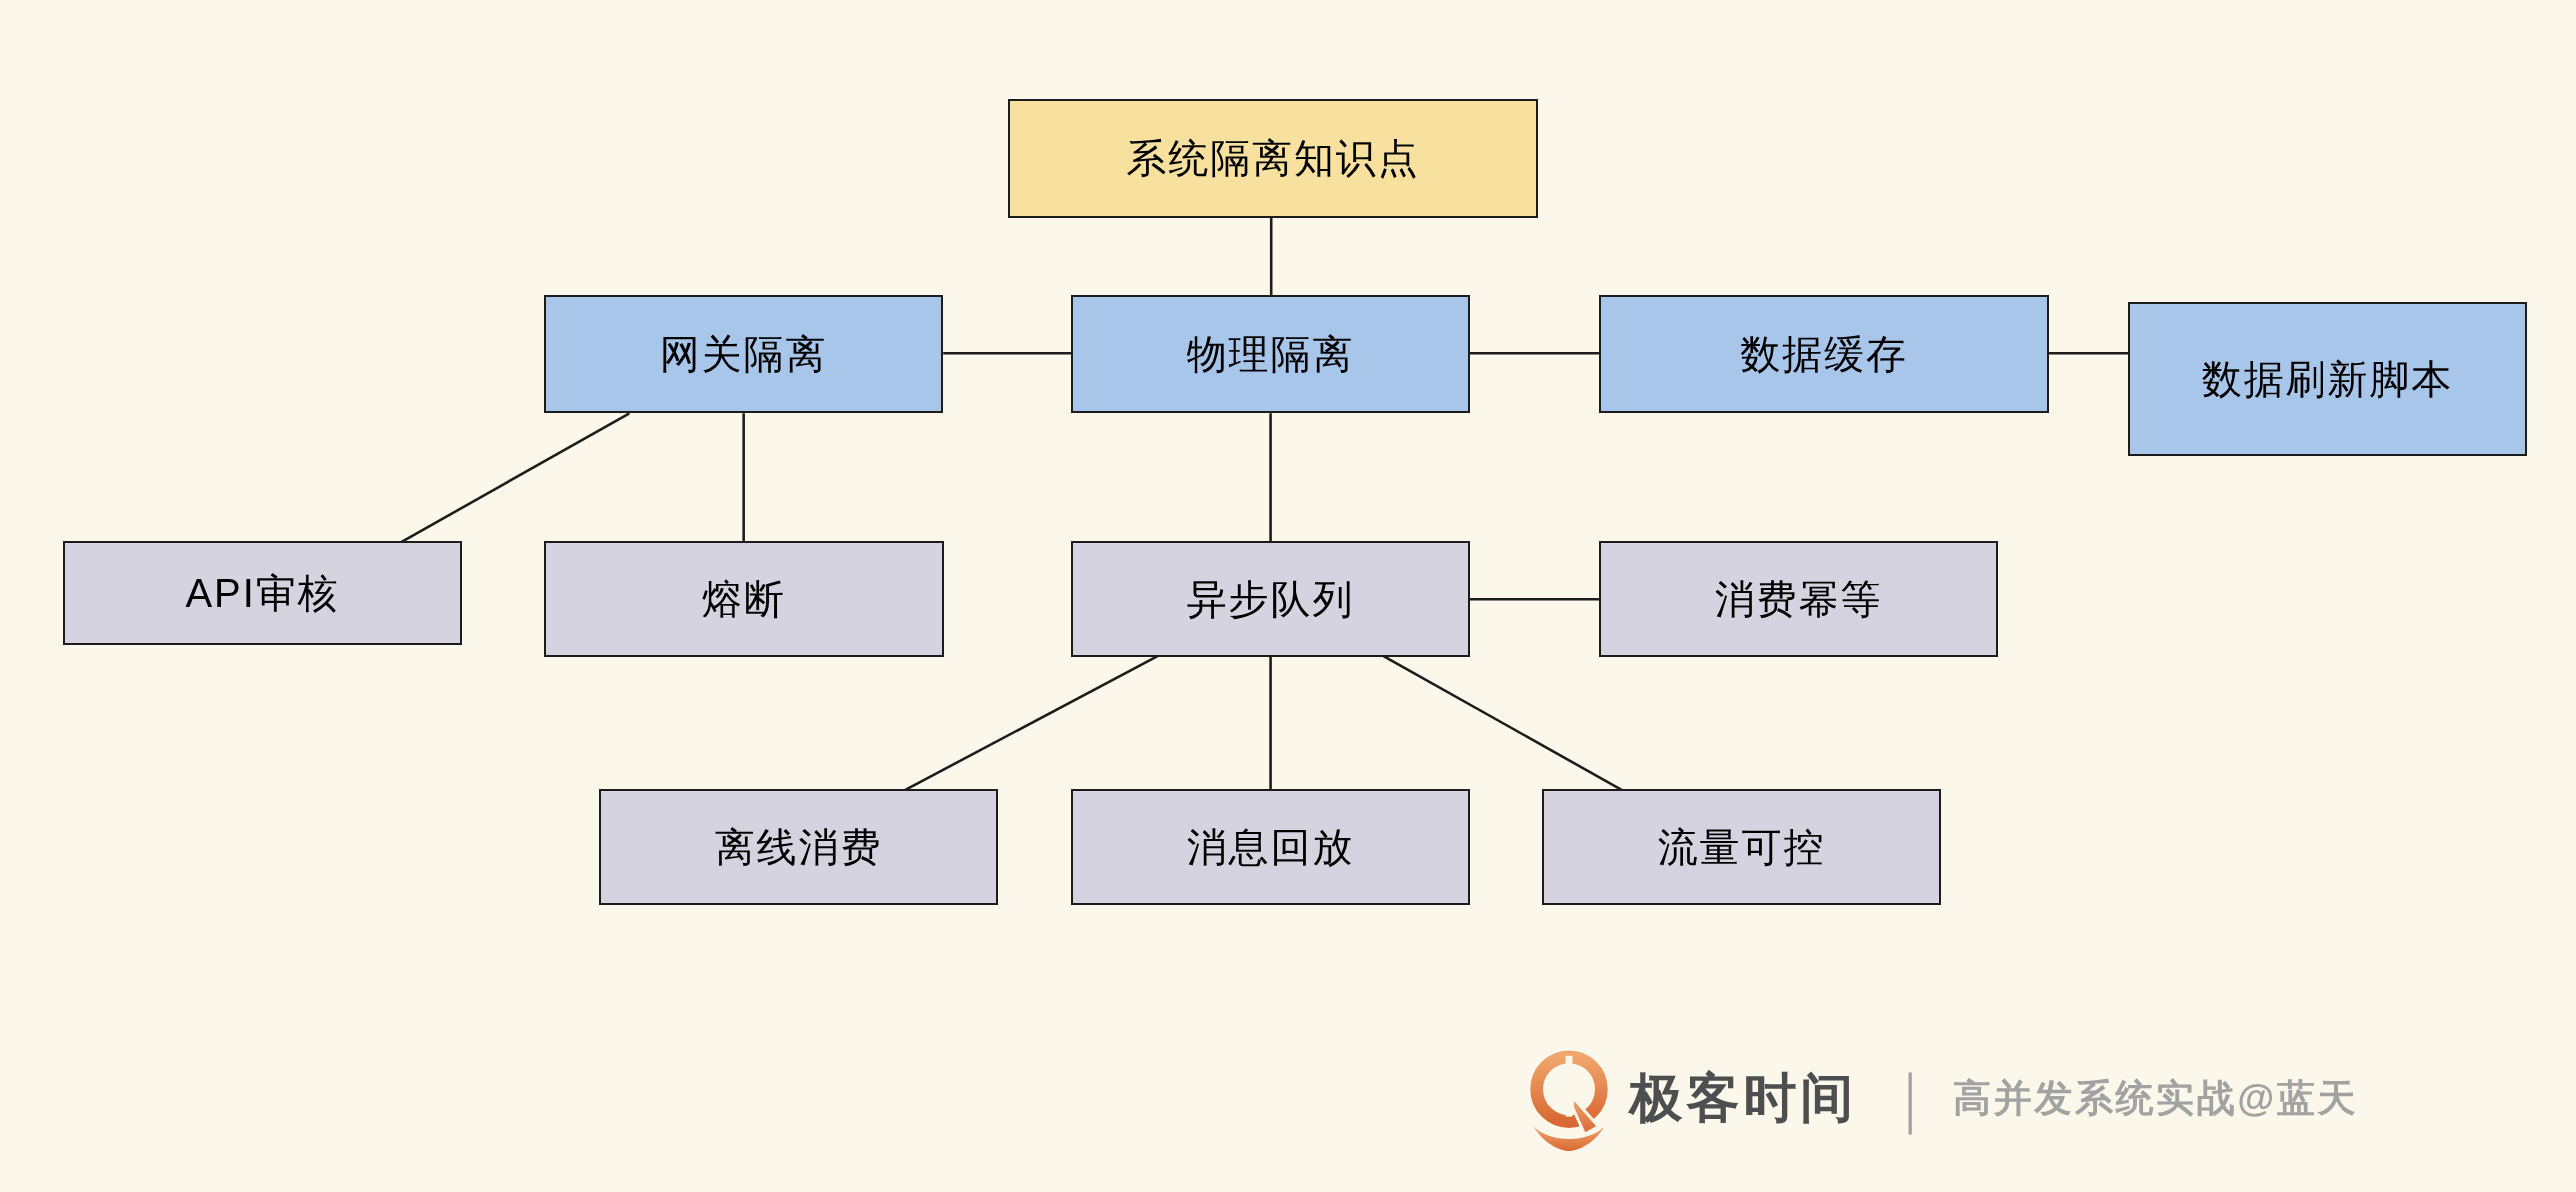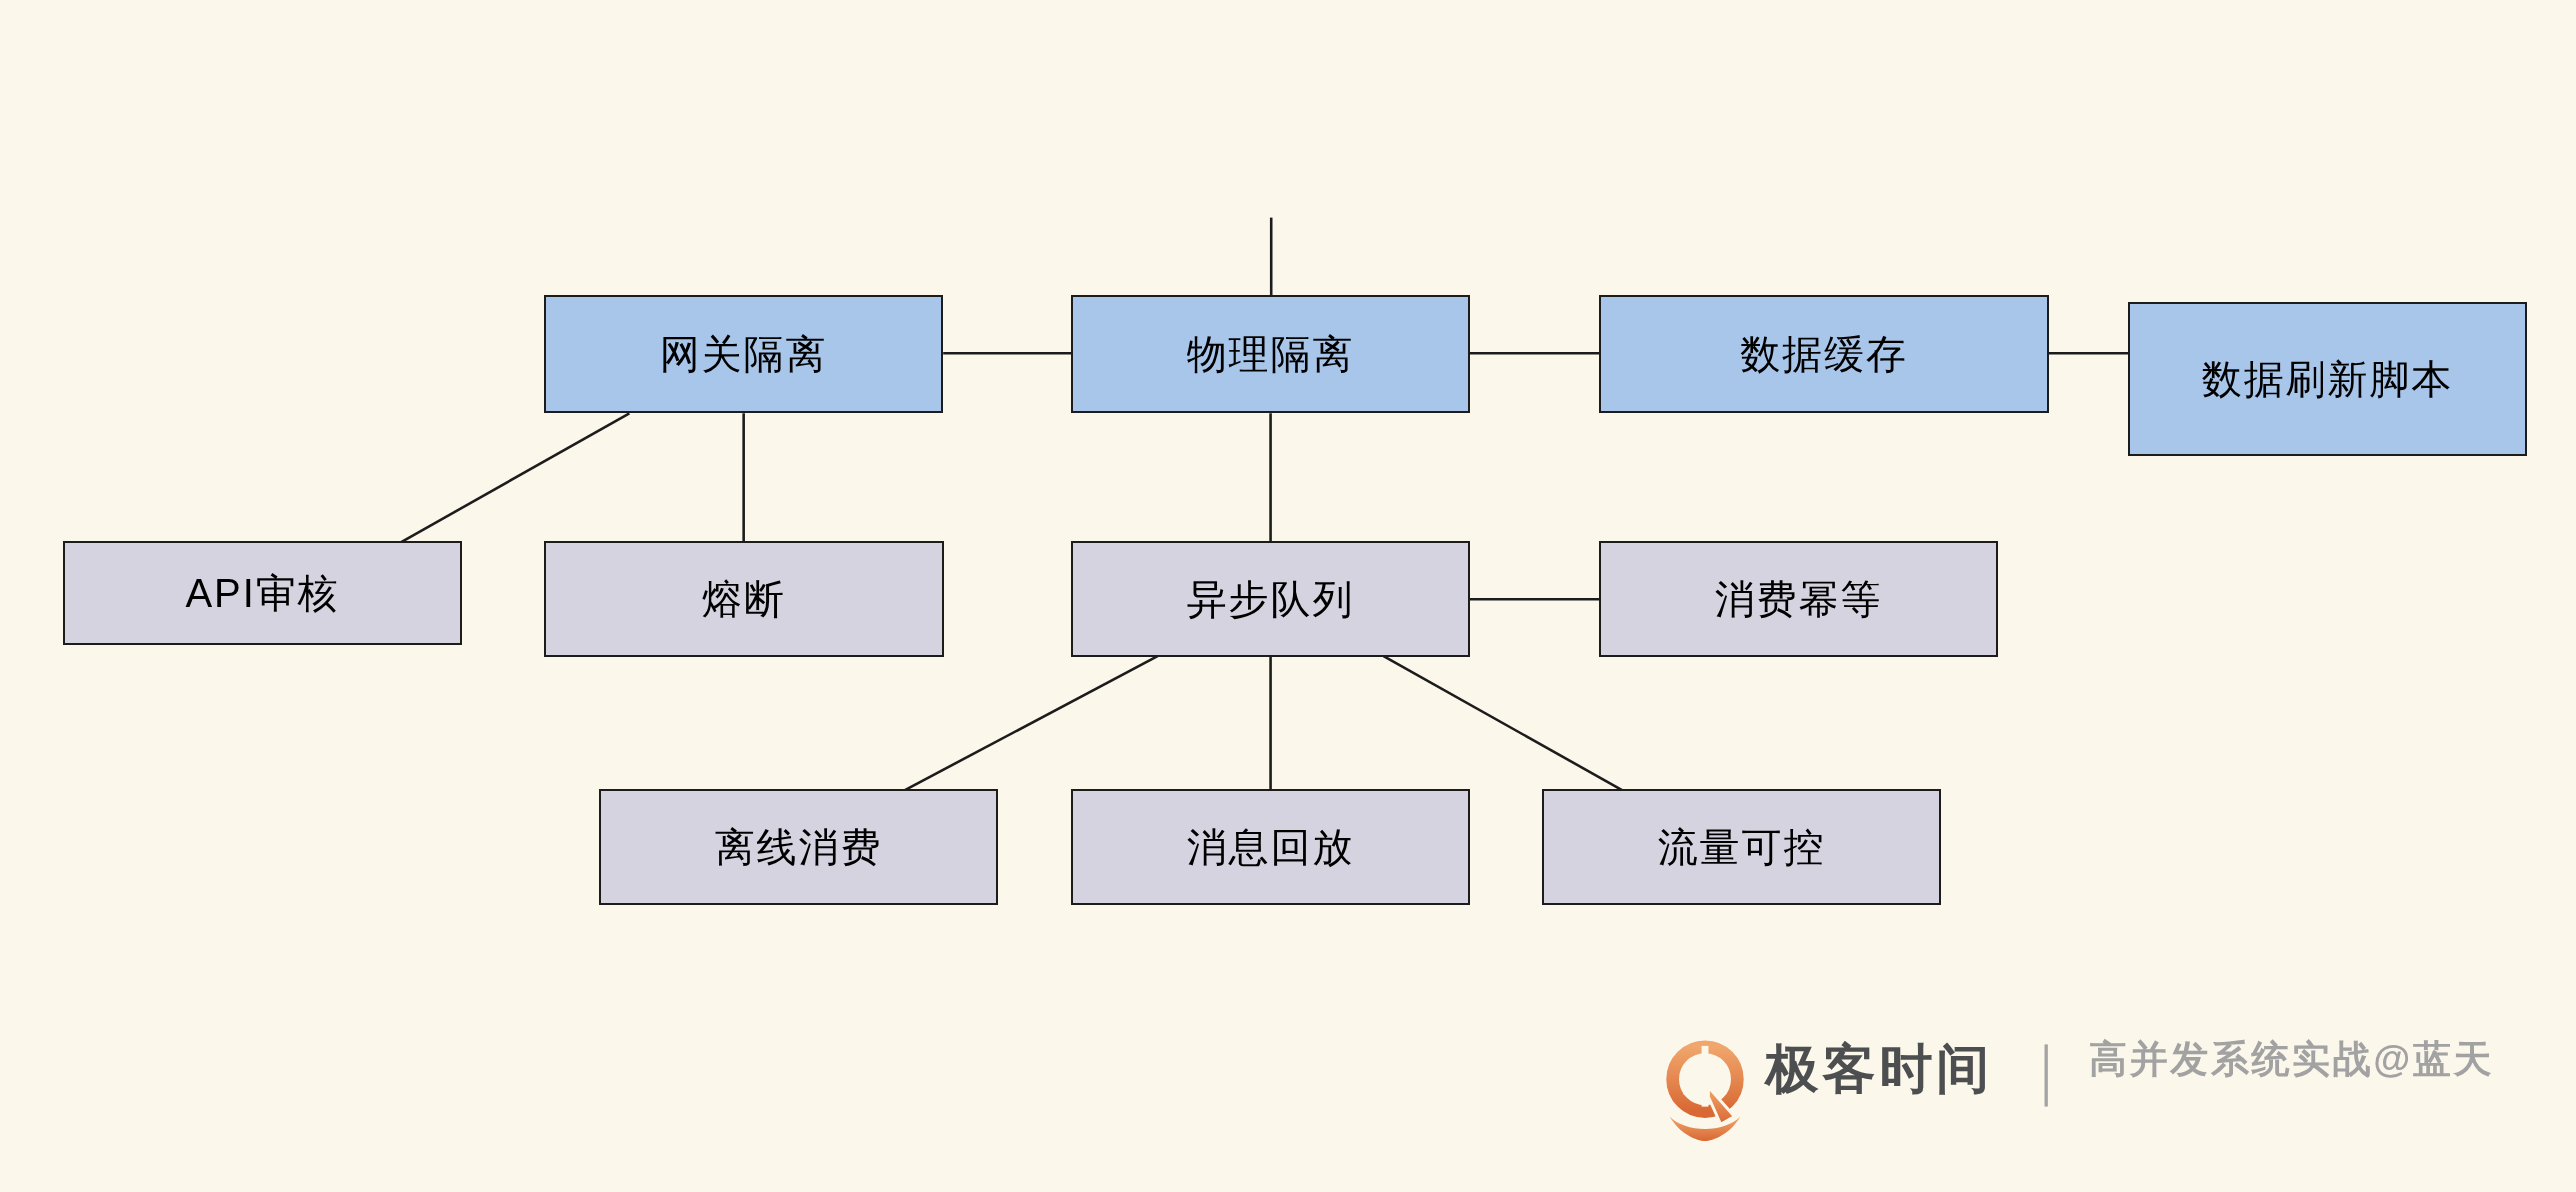"系统隔离知识点" div.node { html: none -> <div>系统隔离知识点</div> }
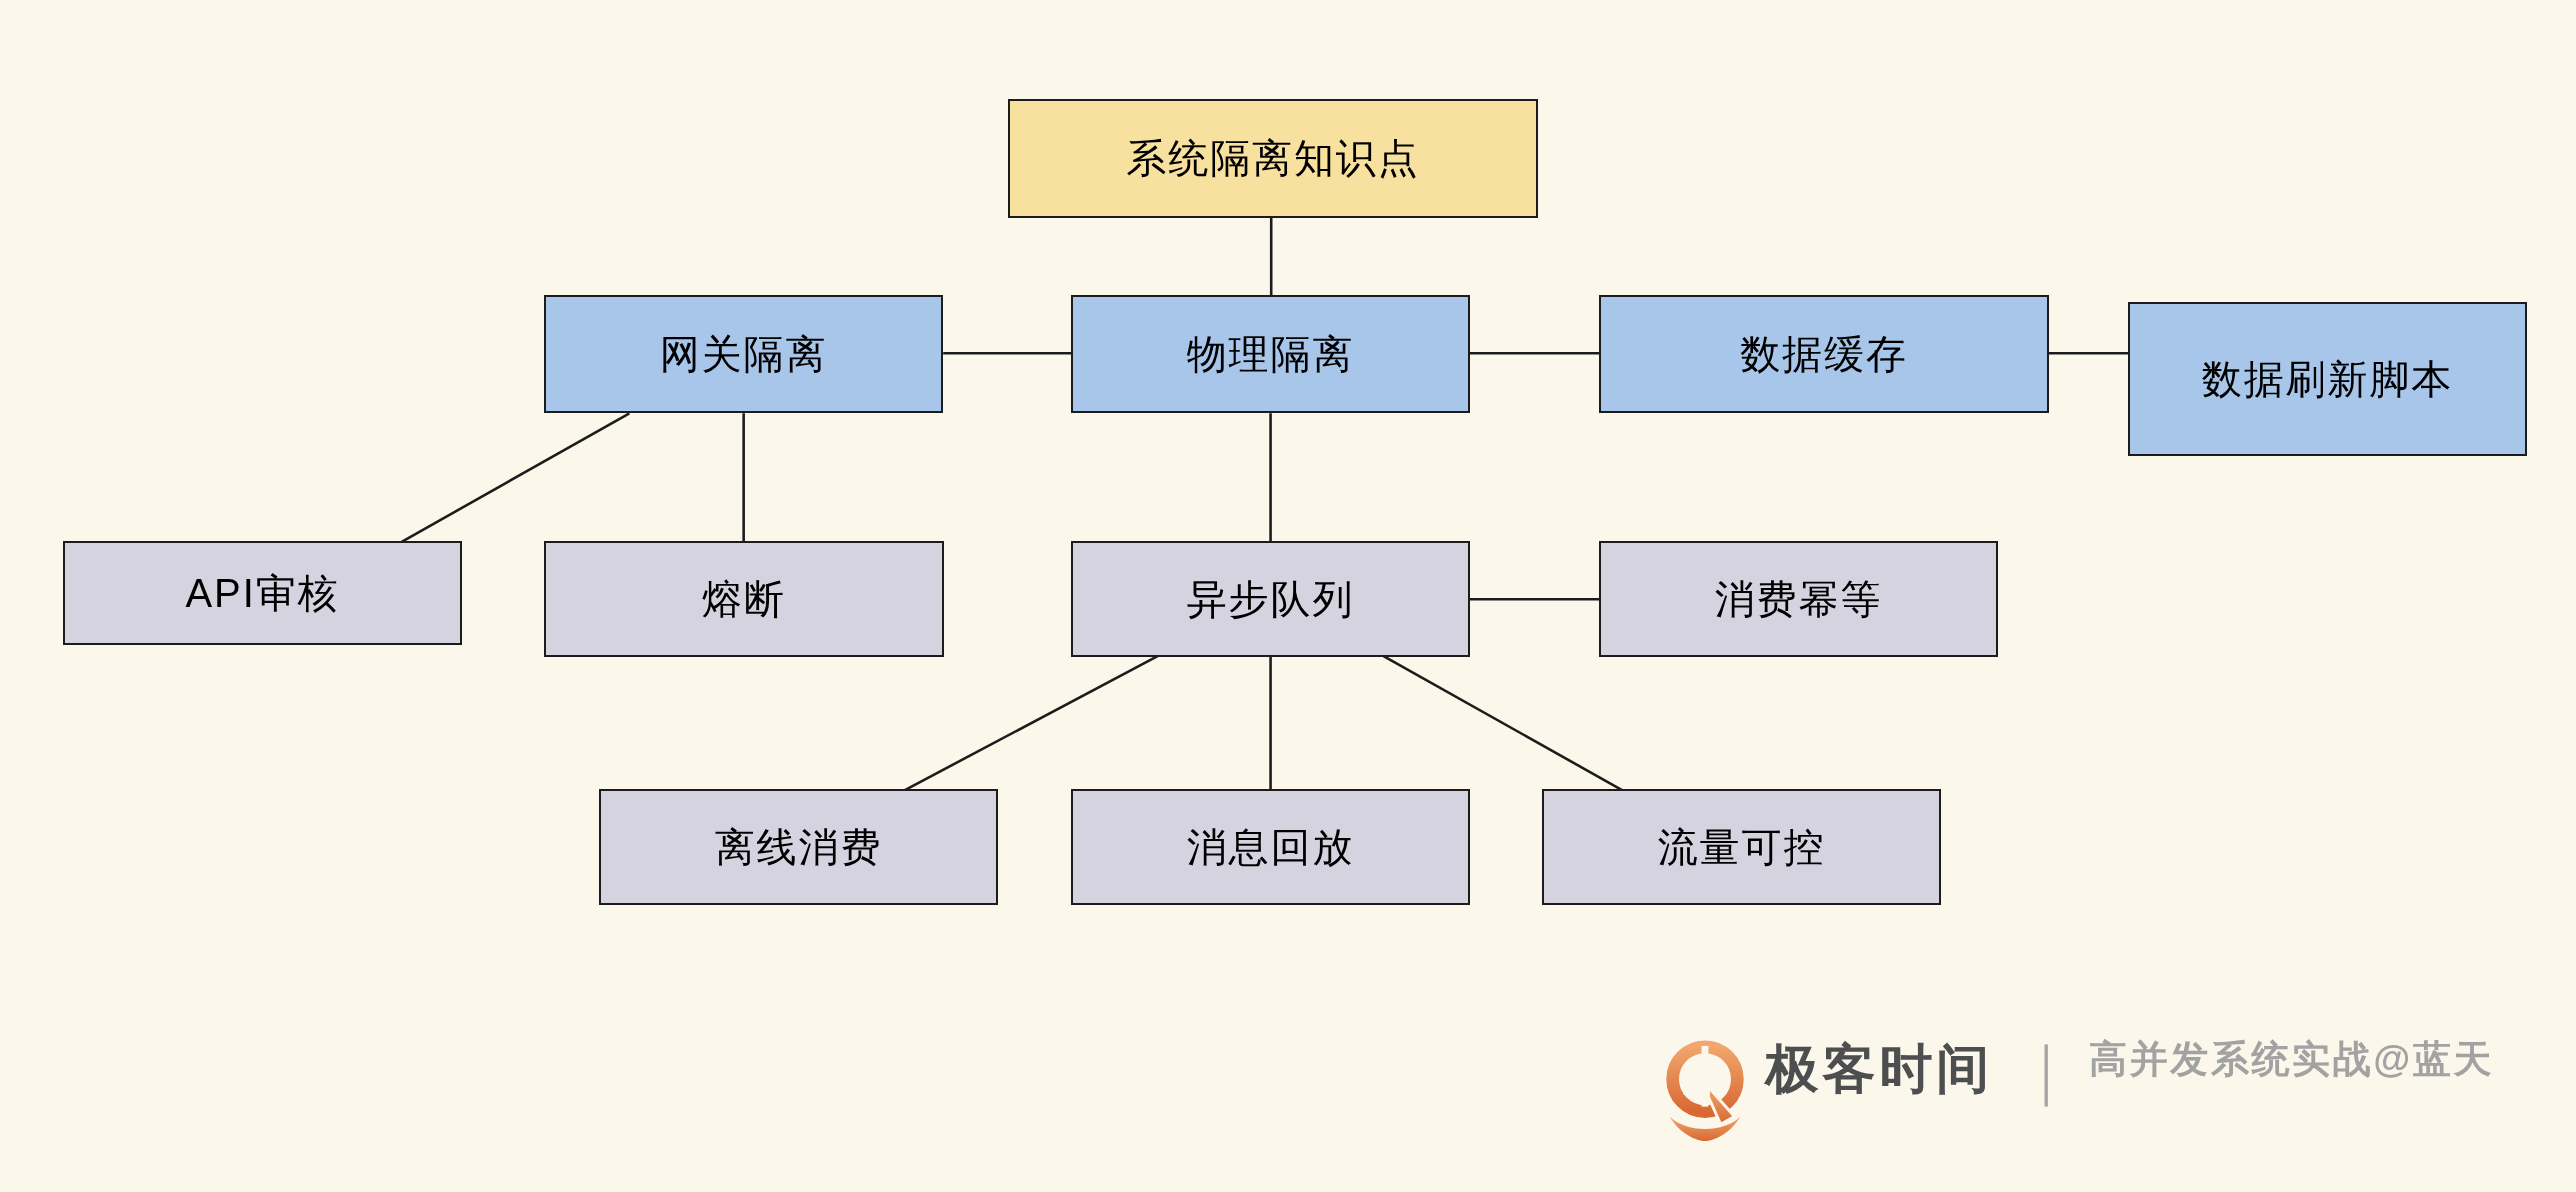"极客时间" .footer { align-items: flex-start -> center; left: 1656px -> 1520px }
